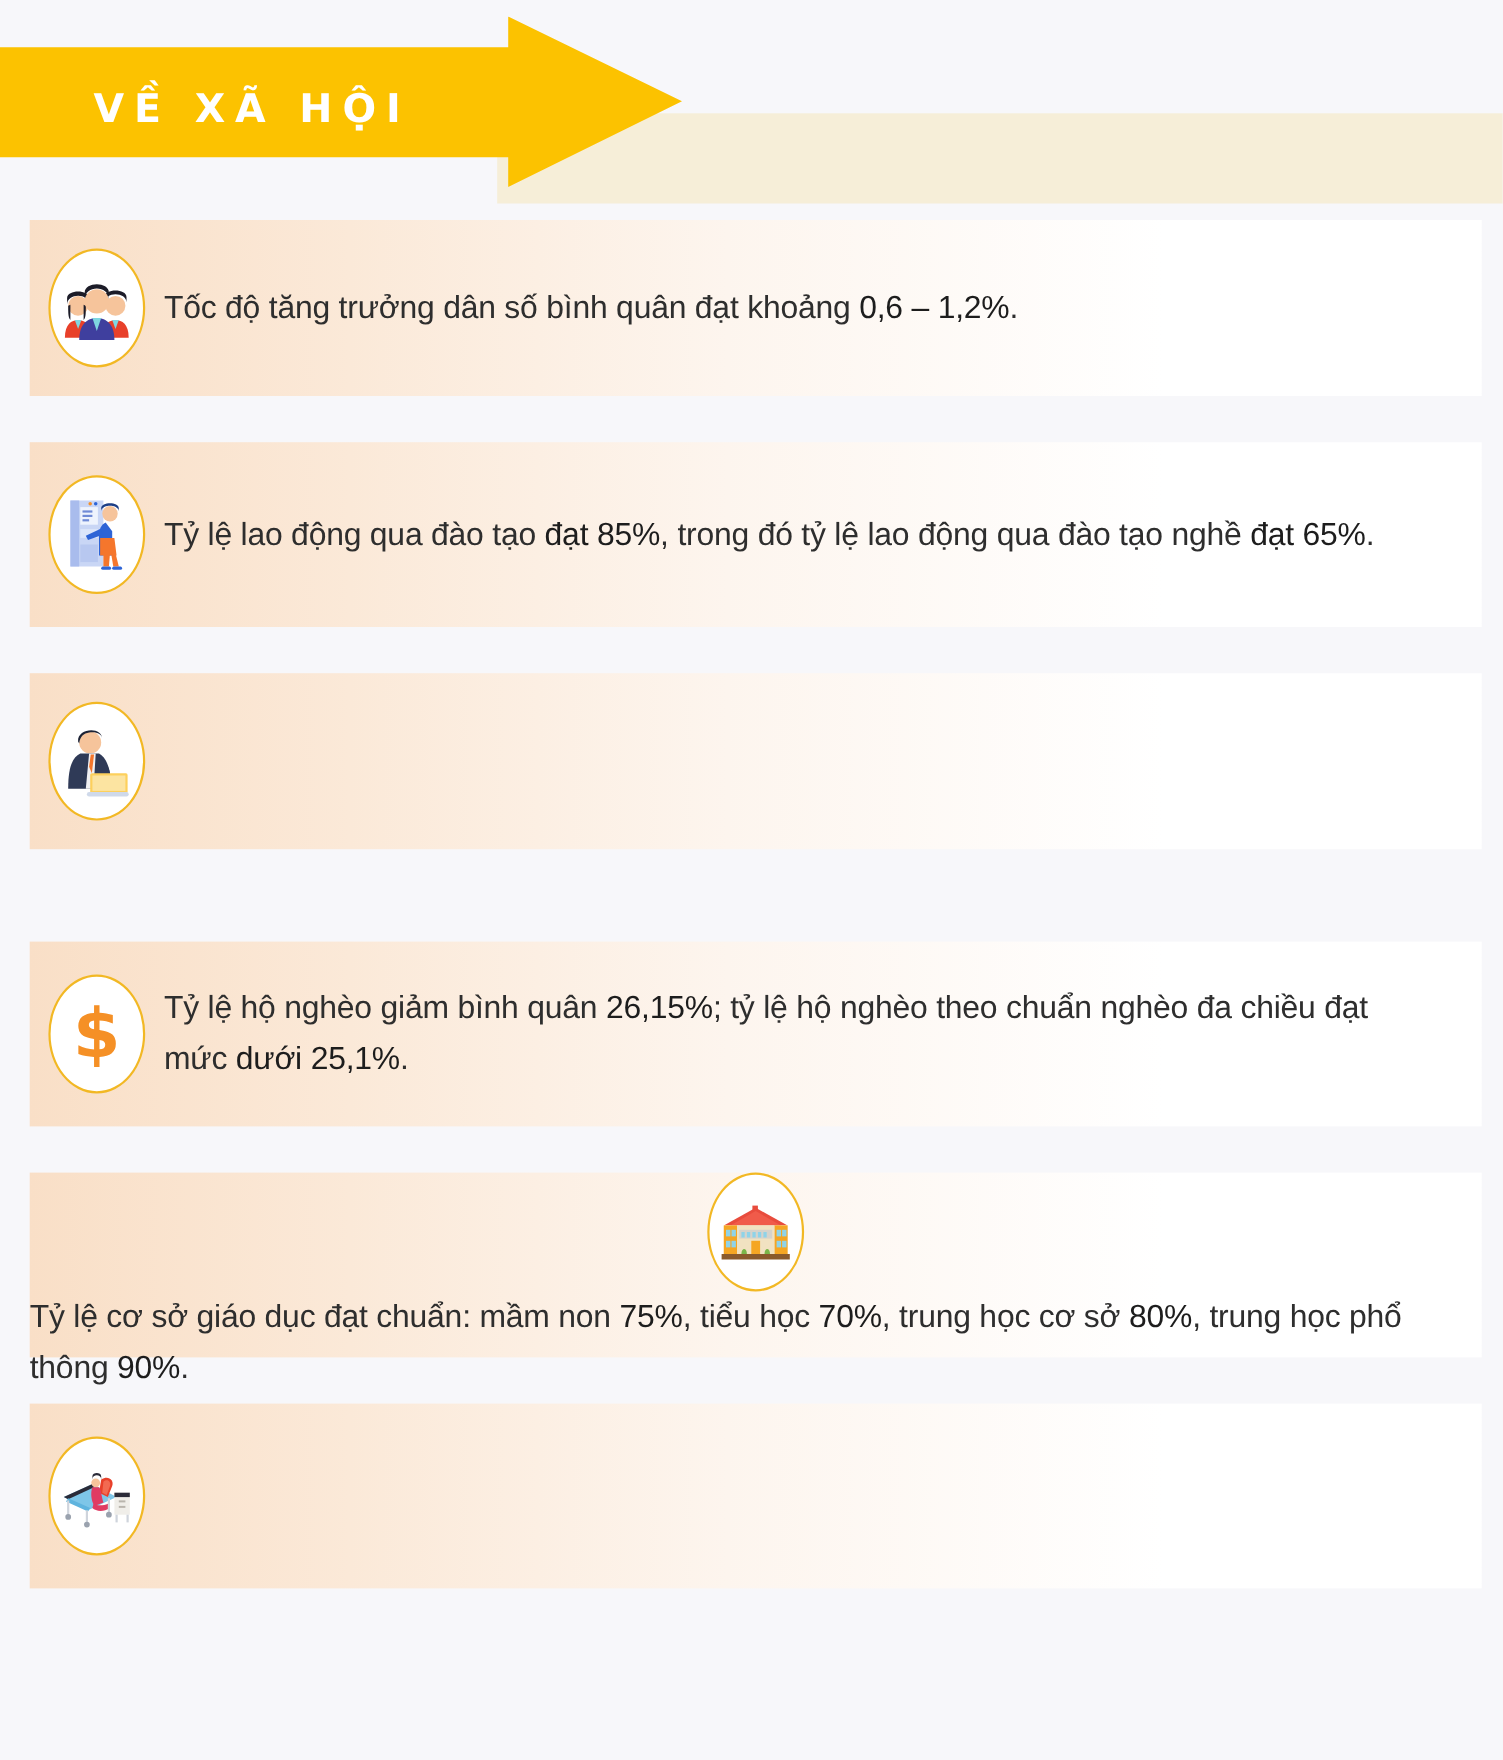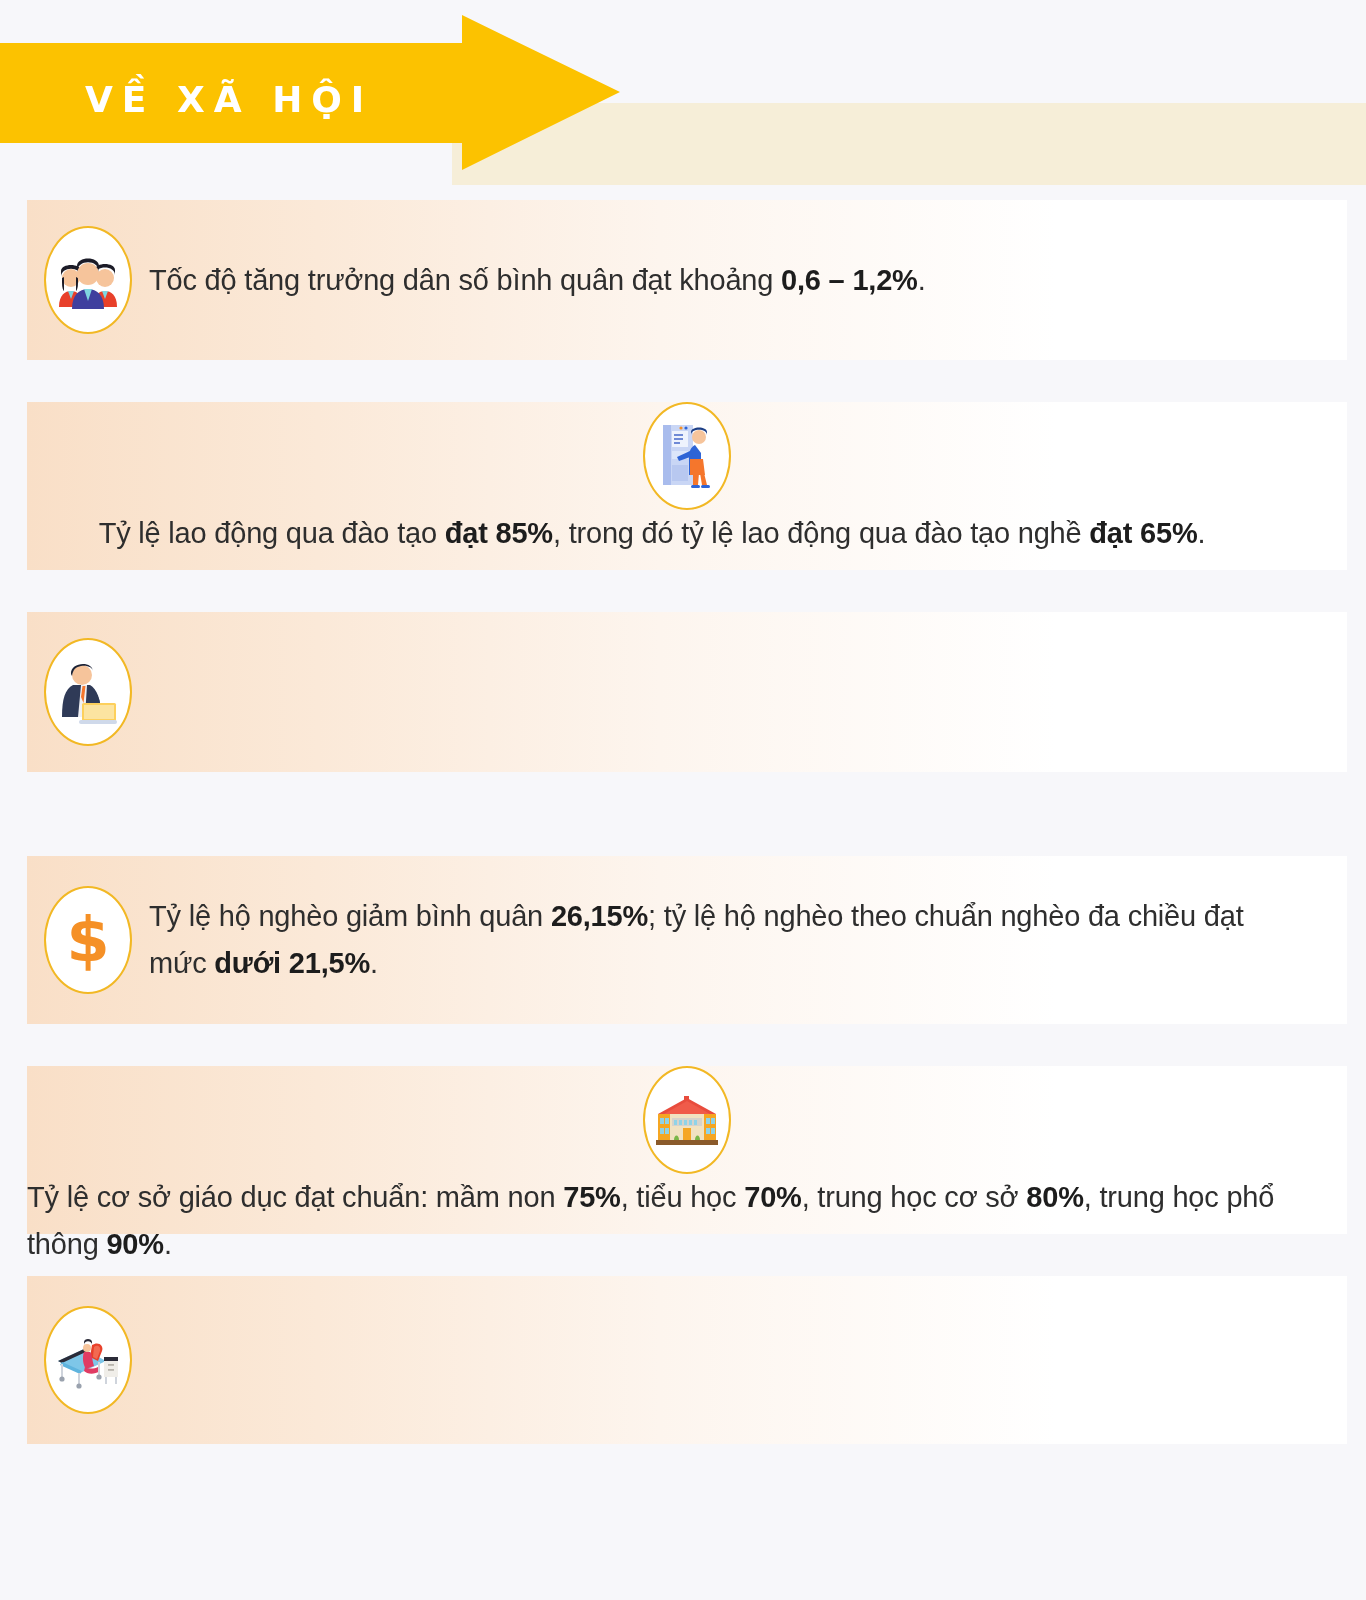"0,6 – 1,2%" .row-text b { font-weight: 700 -> 400 }
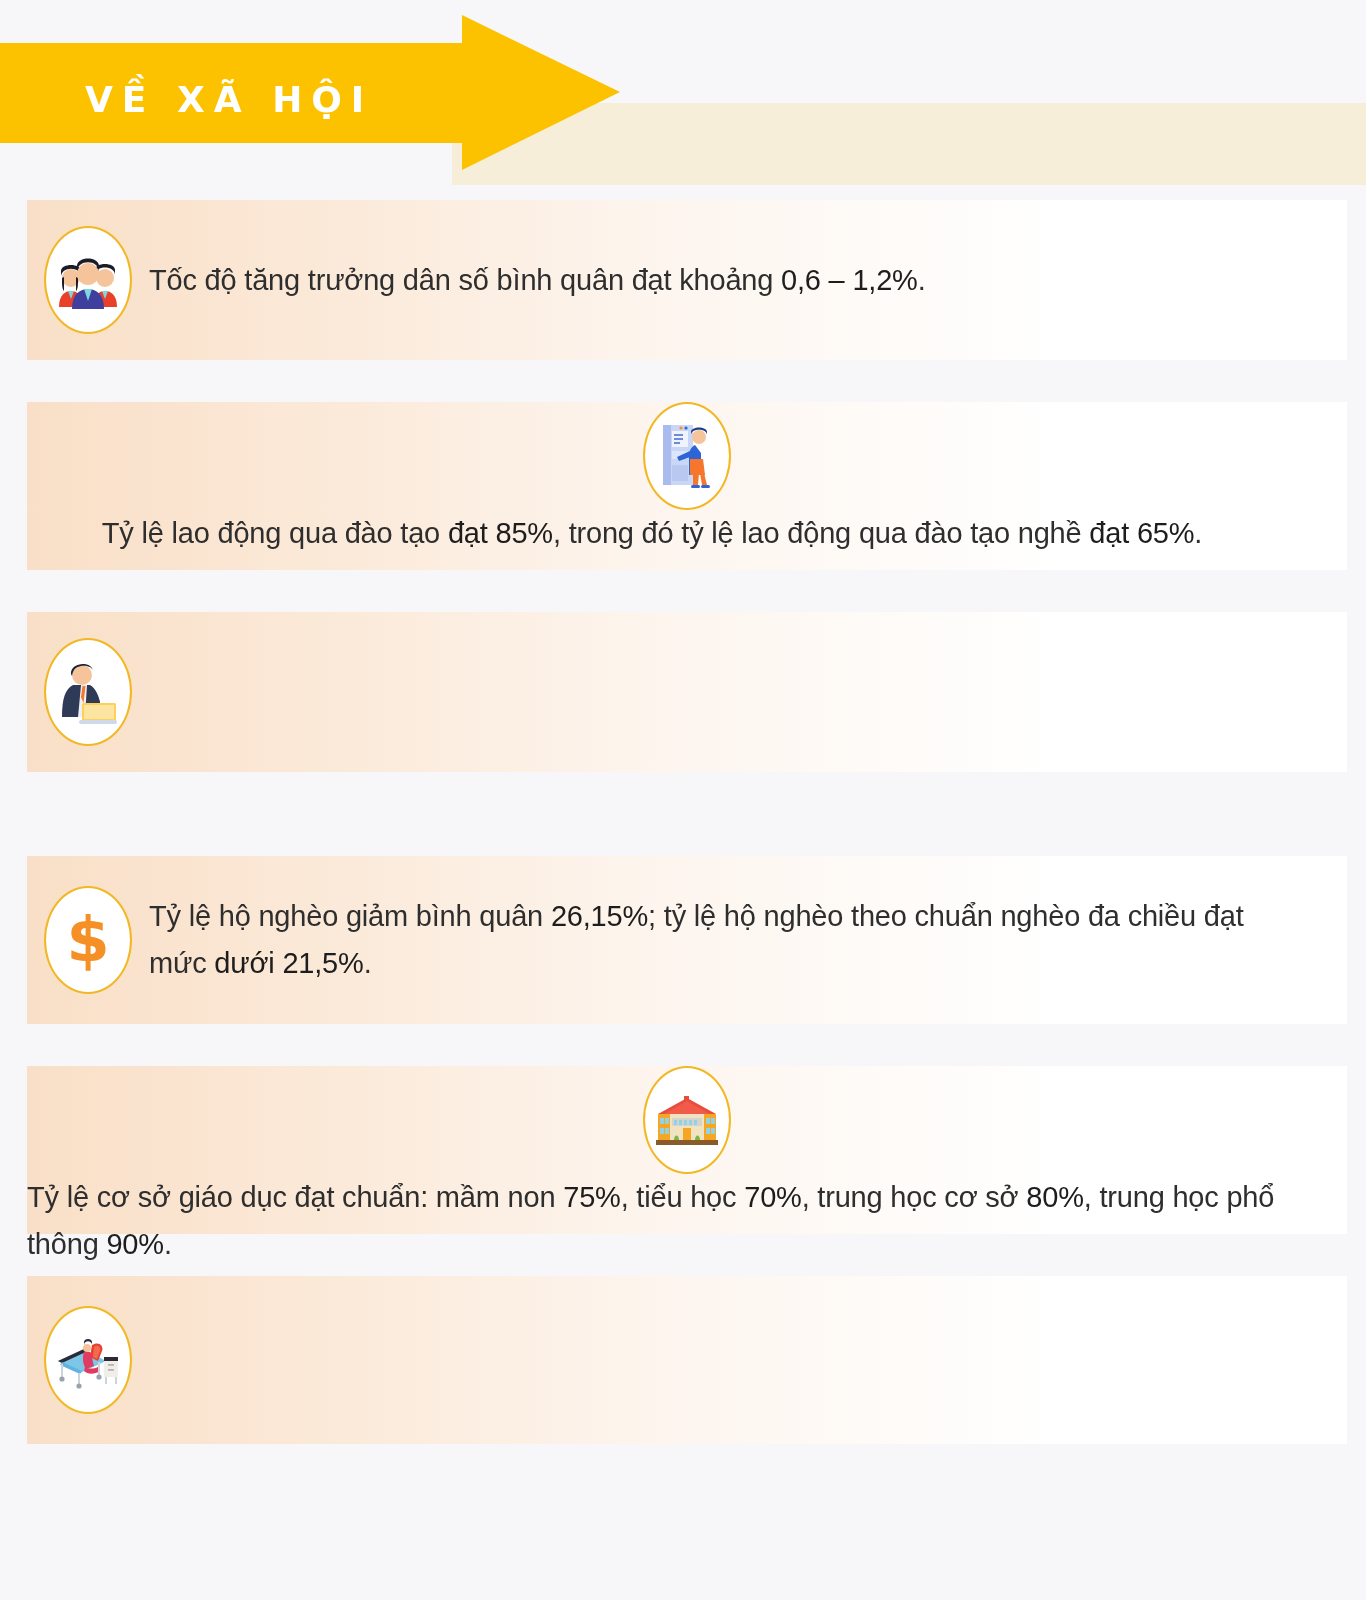"Tỷ lệ lao động qua" .r2 { flex-direction: column -> none }
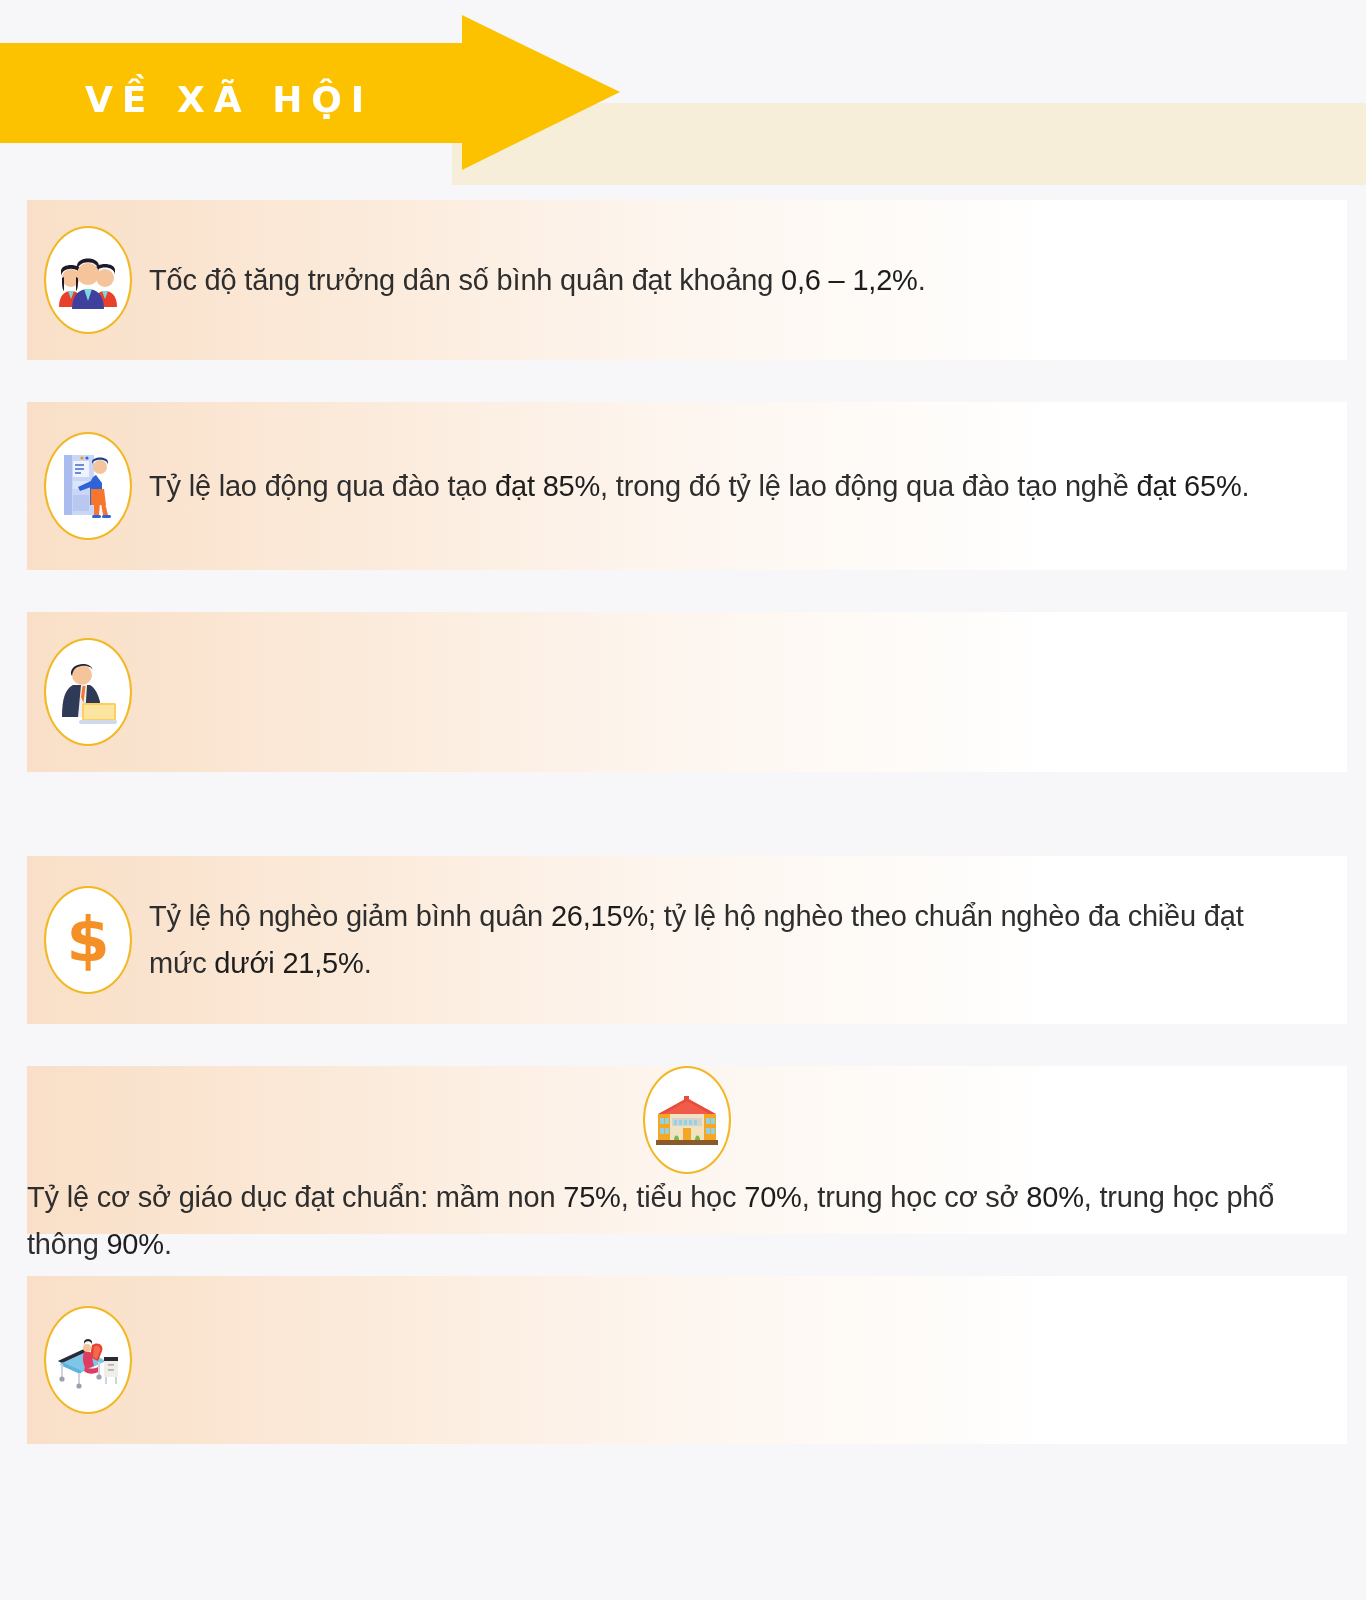"dưới 21,5%" b { text: 21,5% -> 25,1% }
